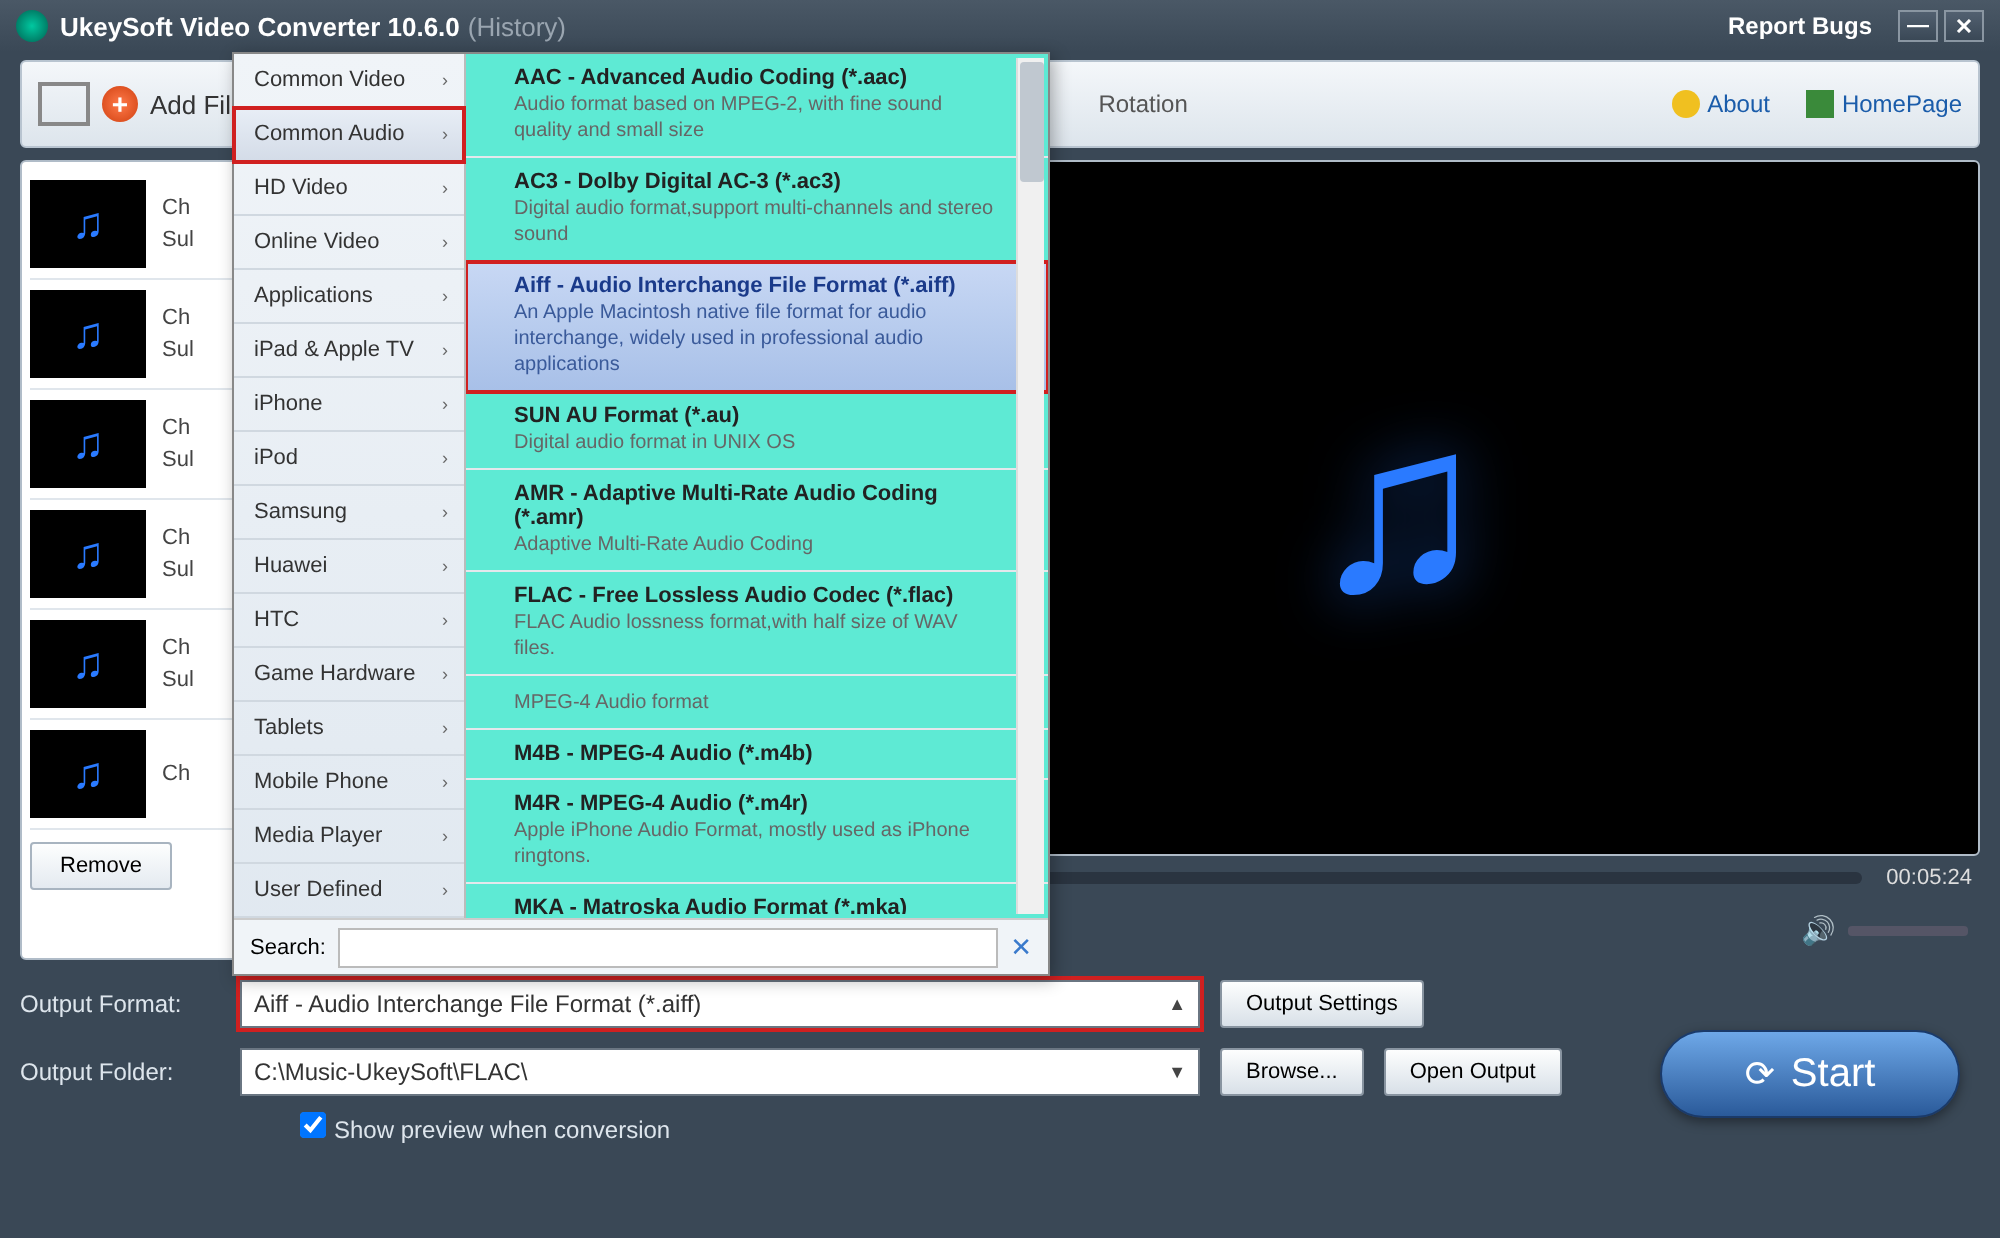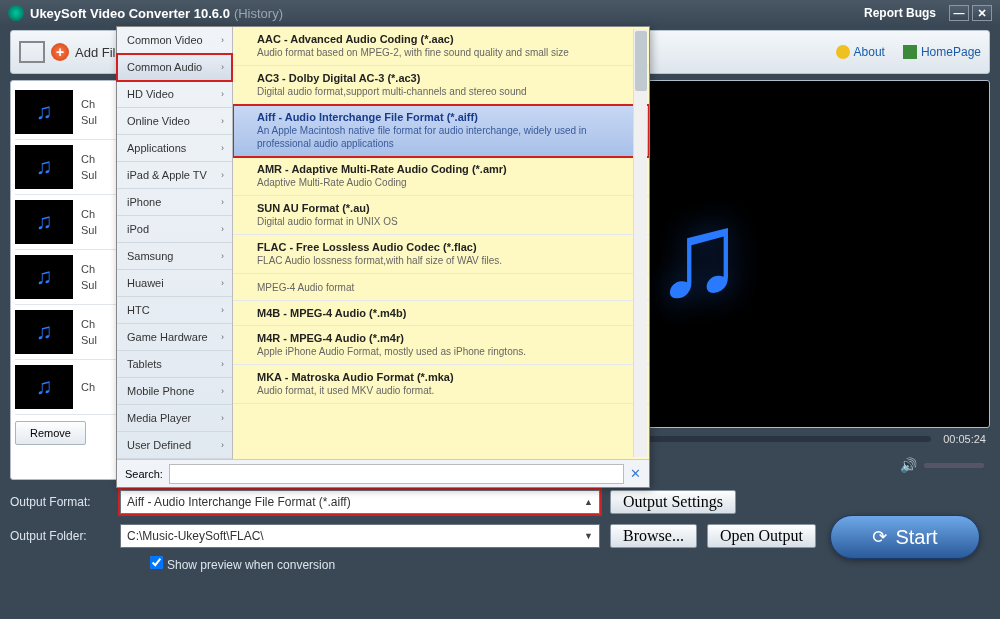"Common Video" .dropdown { background: #fef9c3 -> #5eead4; width: 534px -> 409px }
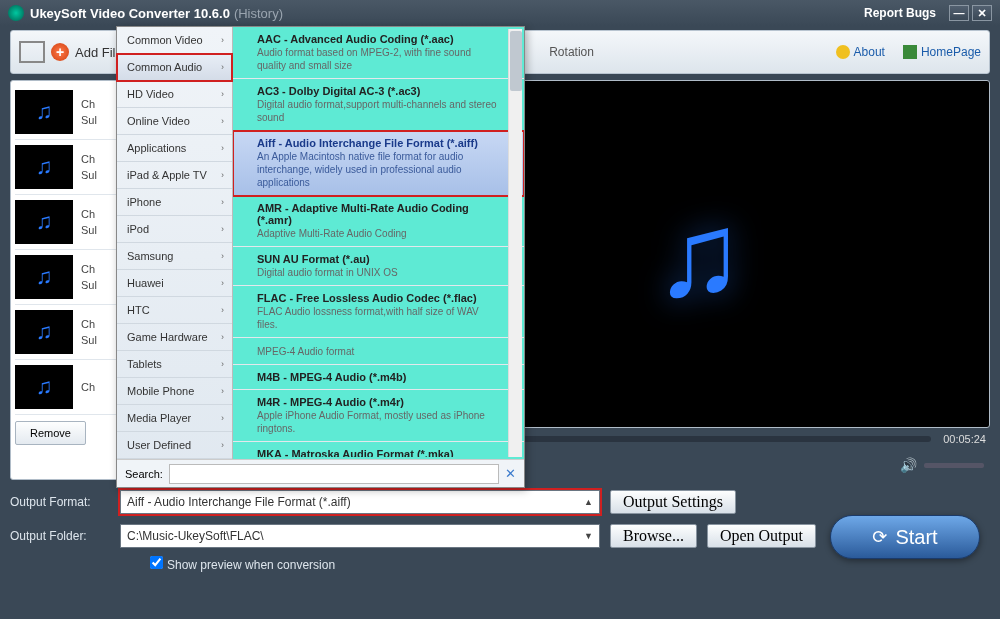"AMR - Adaptive Multi-Rate Audio" div.dropfmt { order: before "SUN AU Format (*.au)" -> after "SUN AU Format (*.au)" }
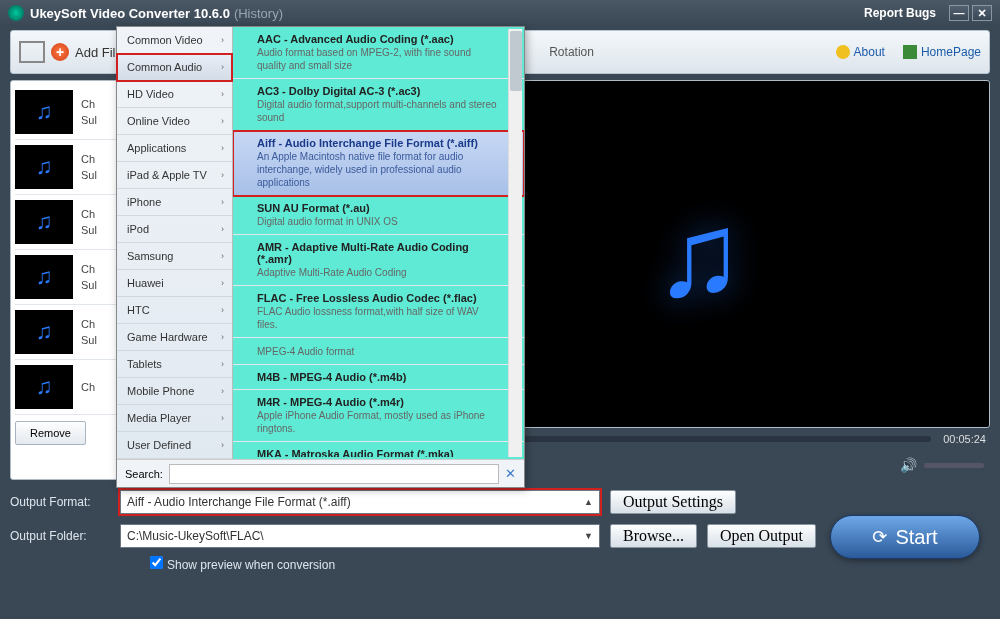"Output Settings" .formrow button { font-family: Liberation Serif, serif -> none; font-size: 16px -> 11px }
